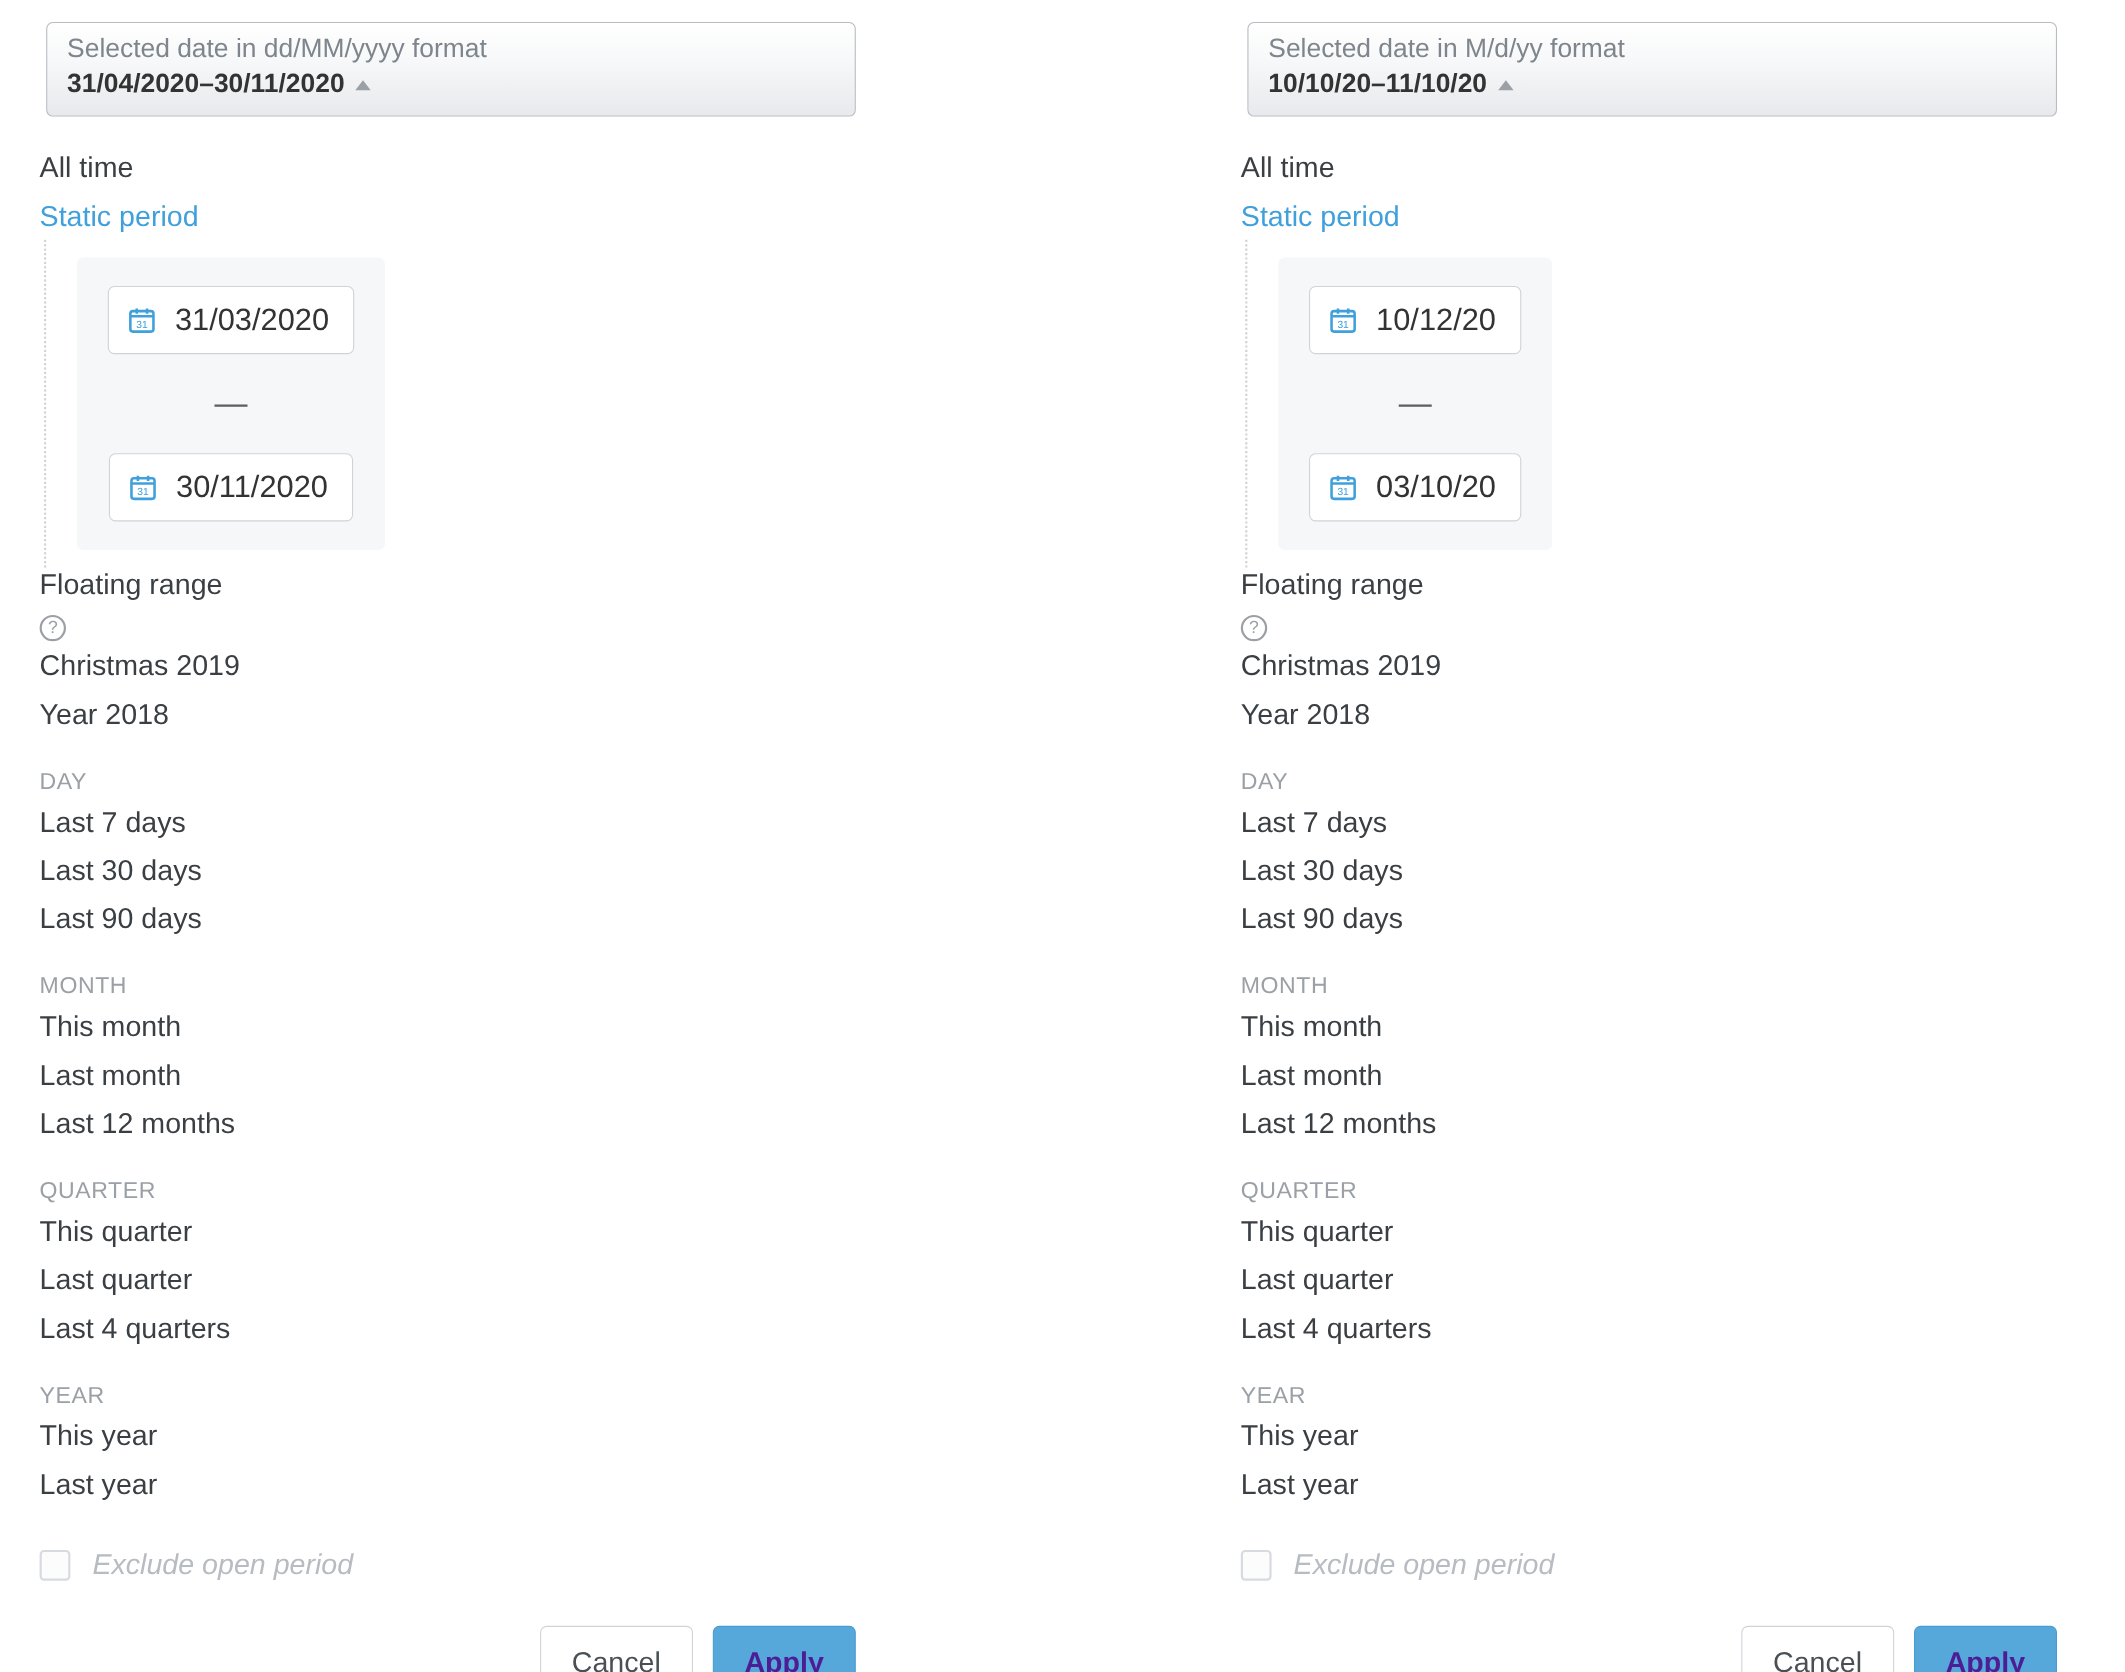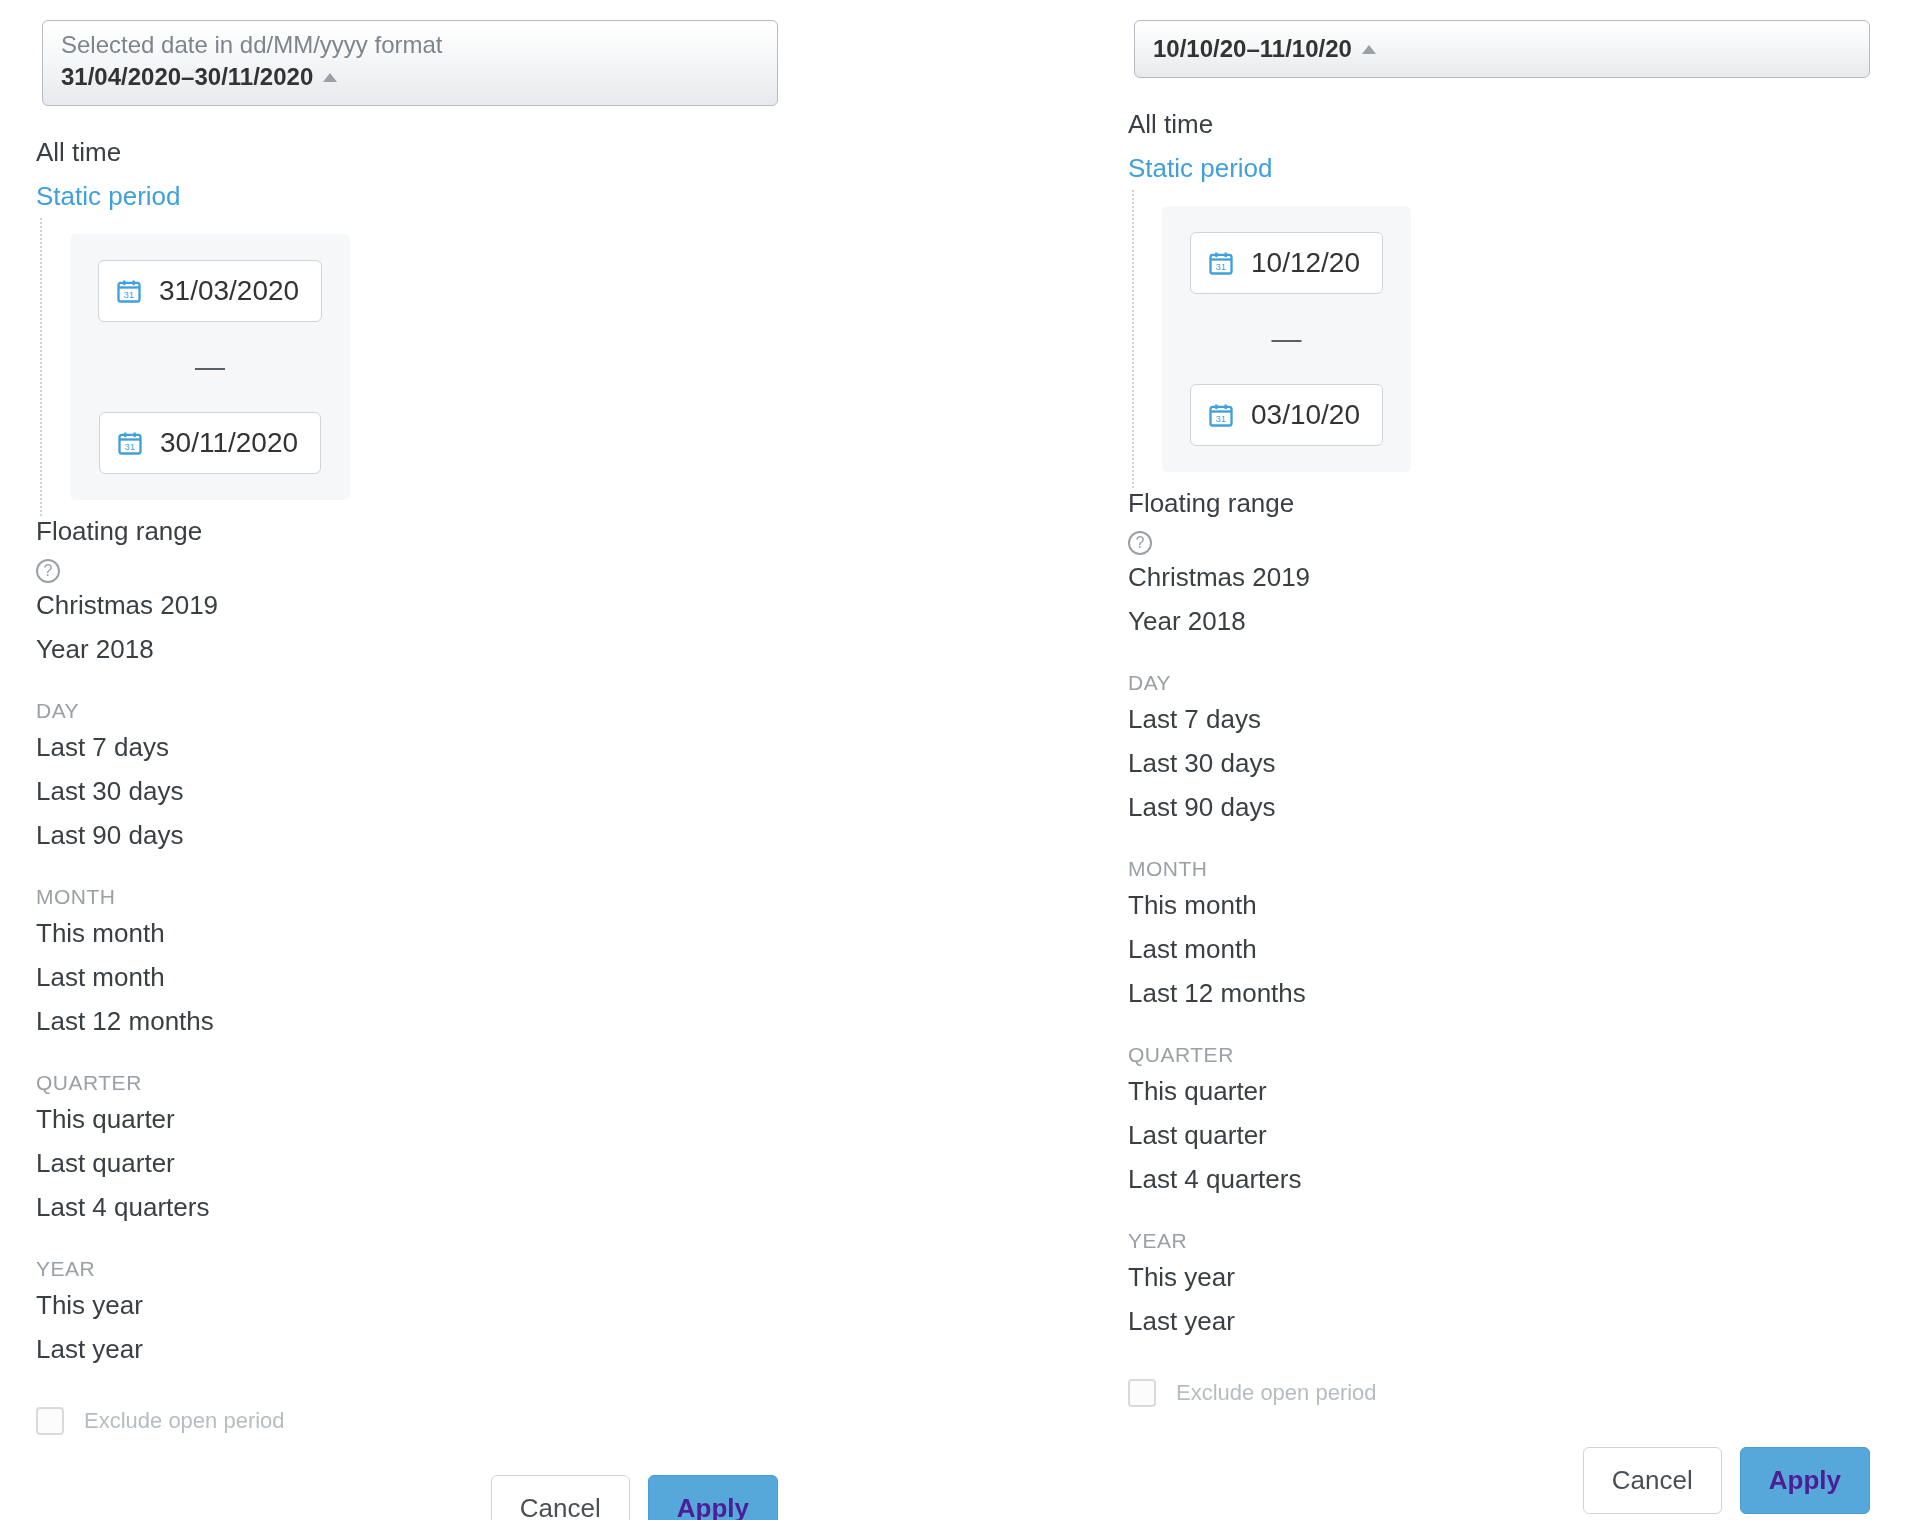"Selected date in M/d/yy format" div.hdr-caption { html: none -> <div>Selected date in M/d/yy format</div> }
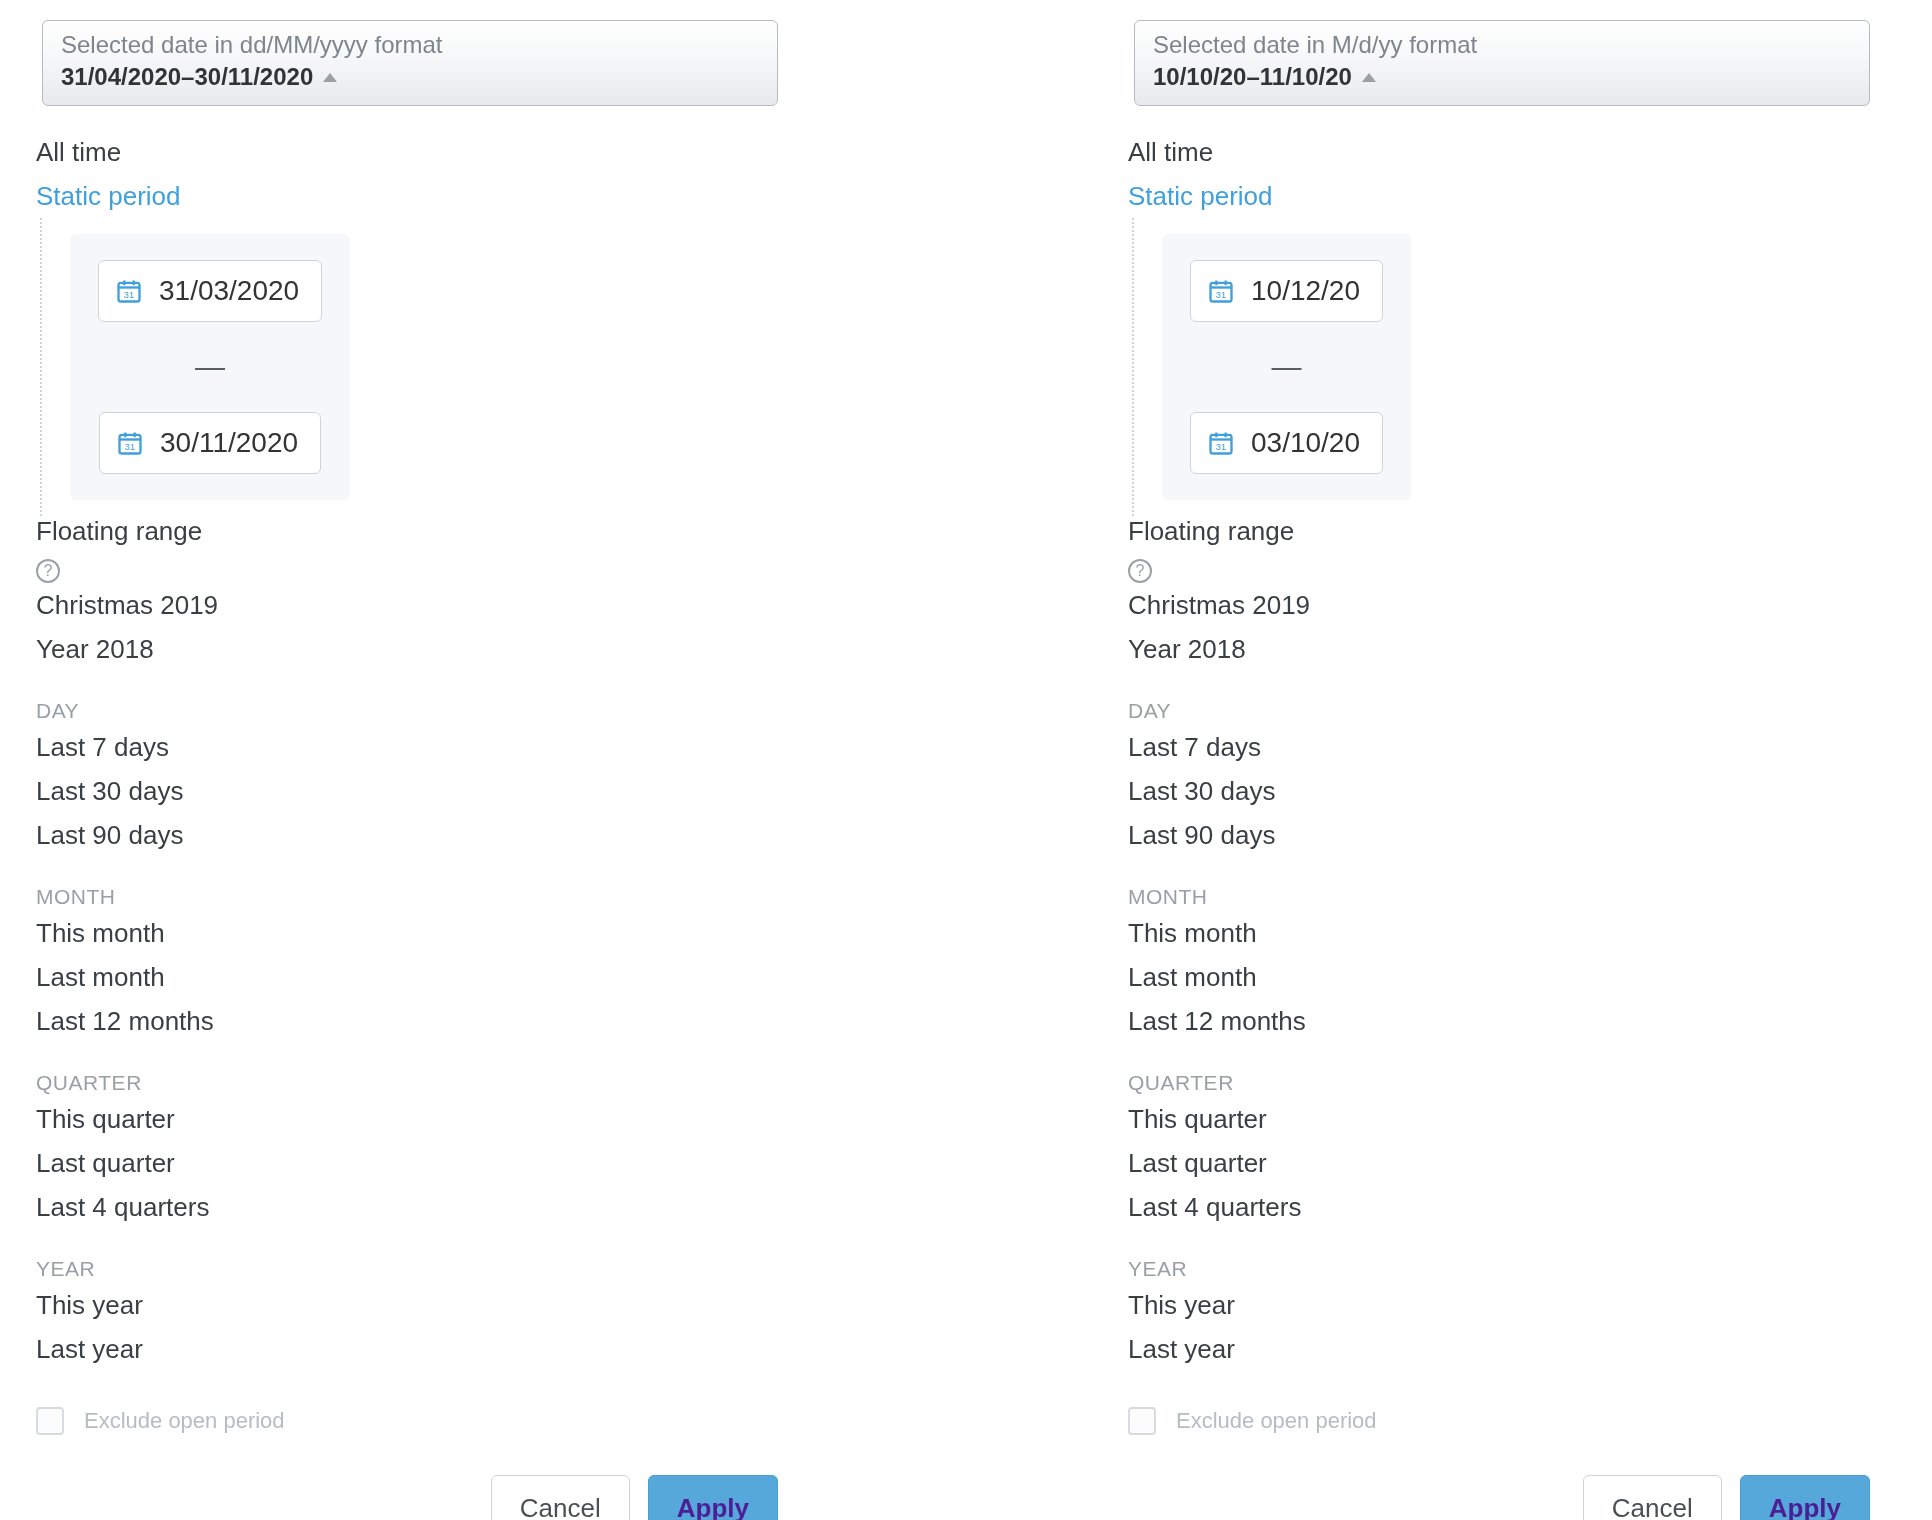"Exclude open period" .exclude-label { font-size: 22px -> 26px; font-style: none -> italic }
